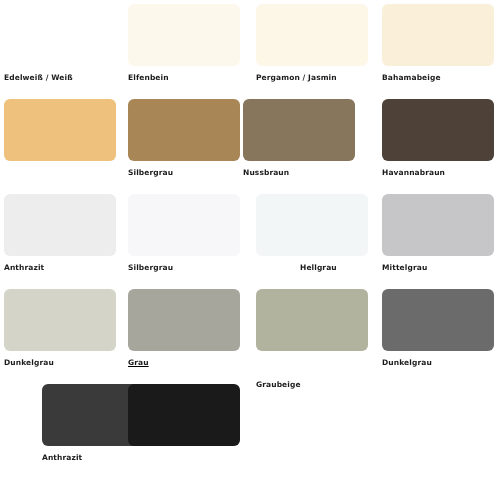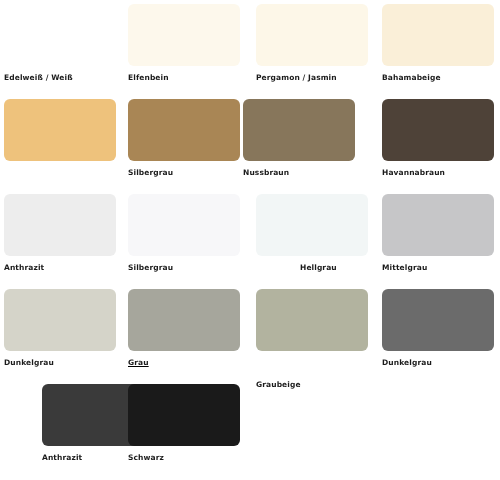"Schwarz" div.swatch-label { html: <div>Schwarz</div> -> none }
